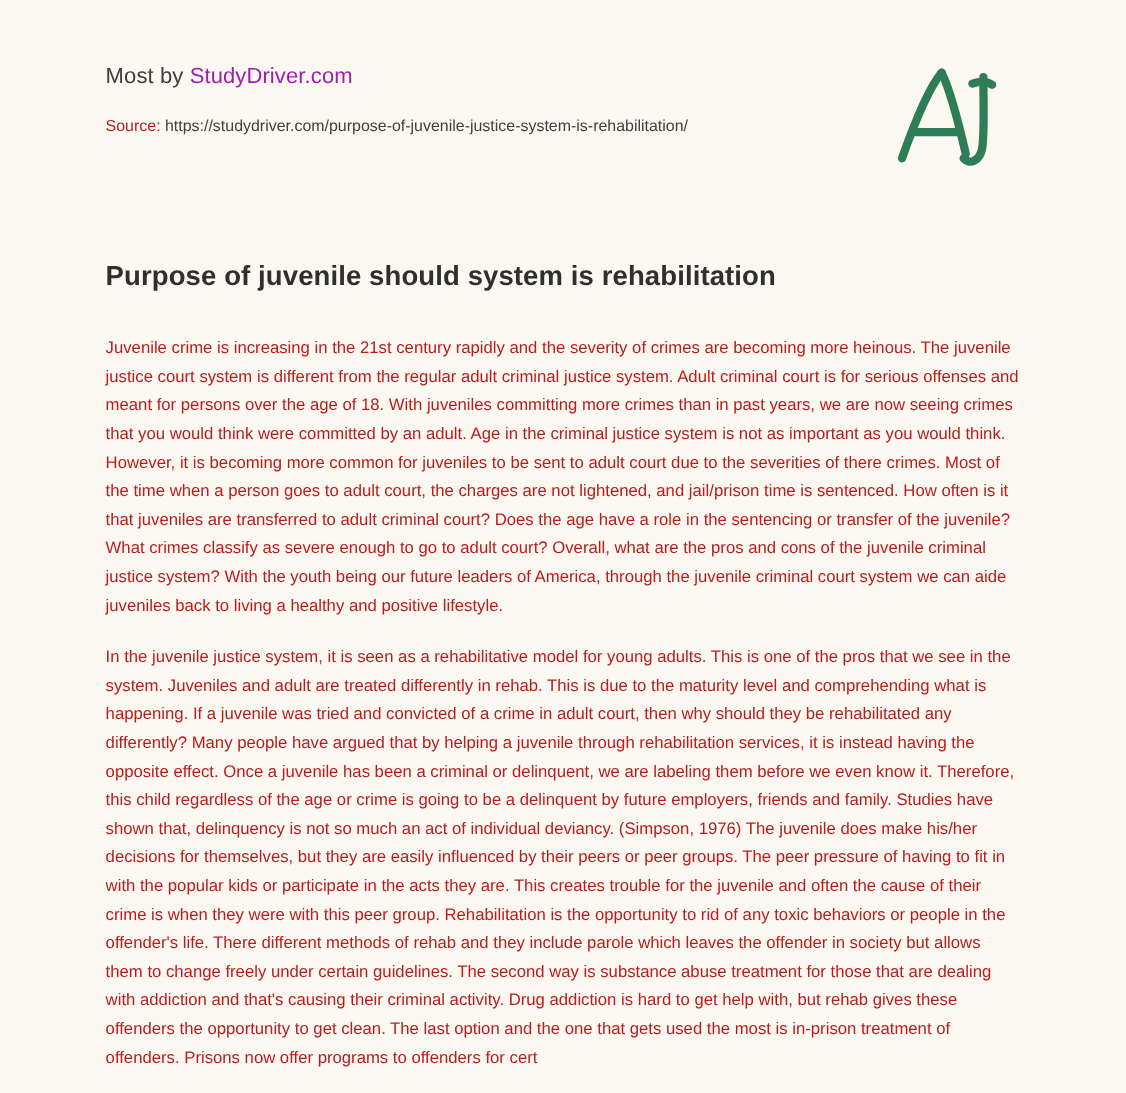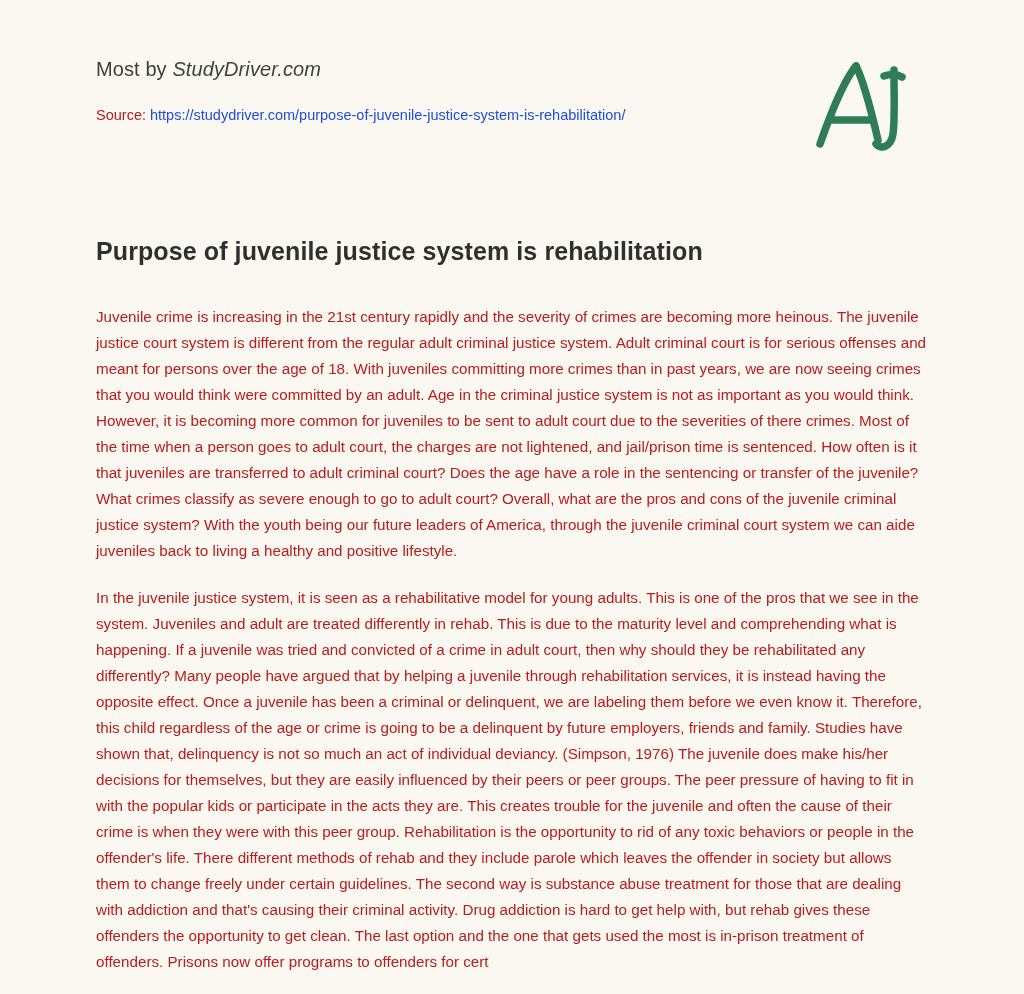"StudyDriver.com" .byline .brand { color: #404040 -> #a21caf; font-style: italic -> none }
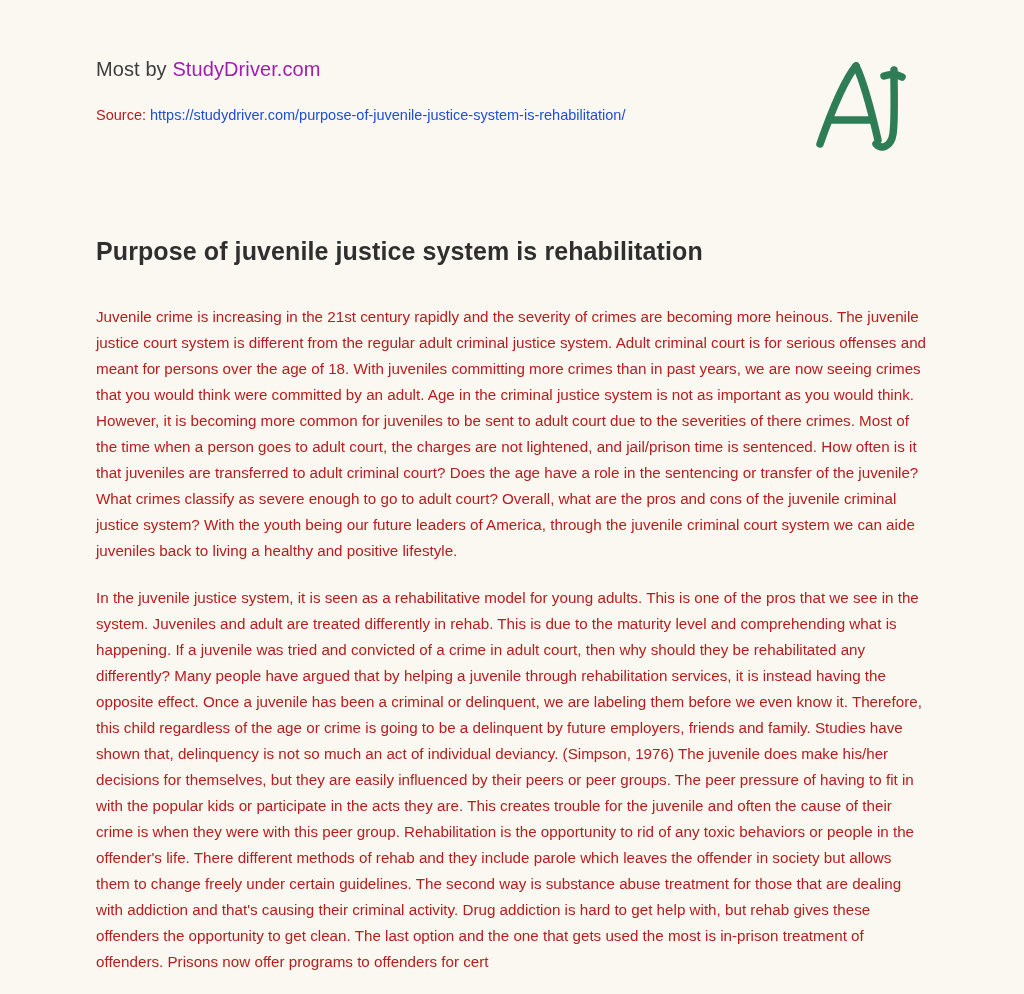"https://studydriver.com/purpose-of-juven" .source-url { color: #1d4ed8 -> #404040 }
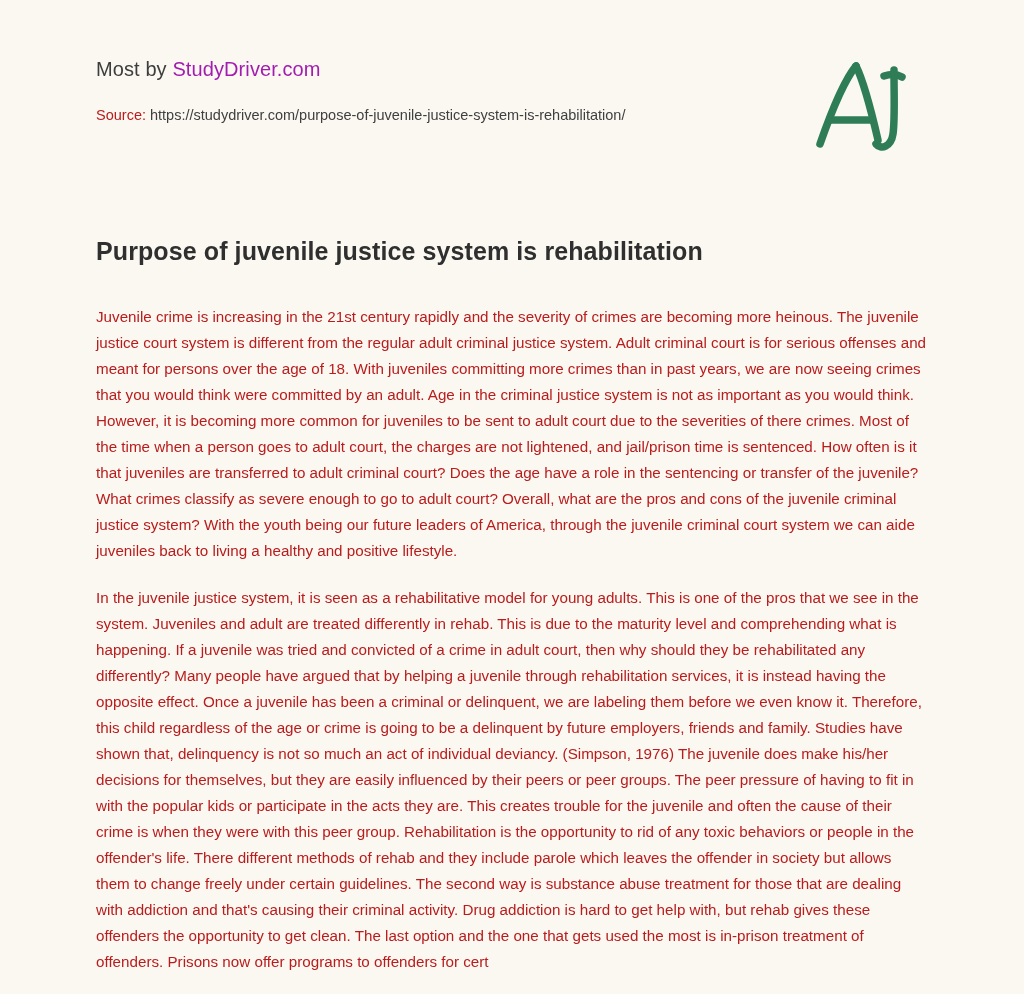"Purpose of juvenile justice system" h1.title { text: justice -> should }
